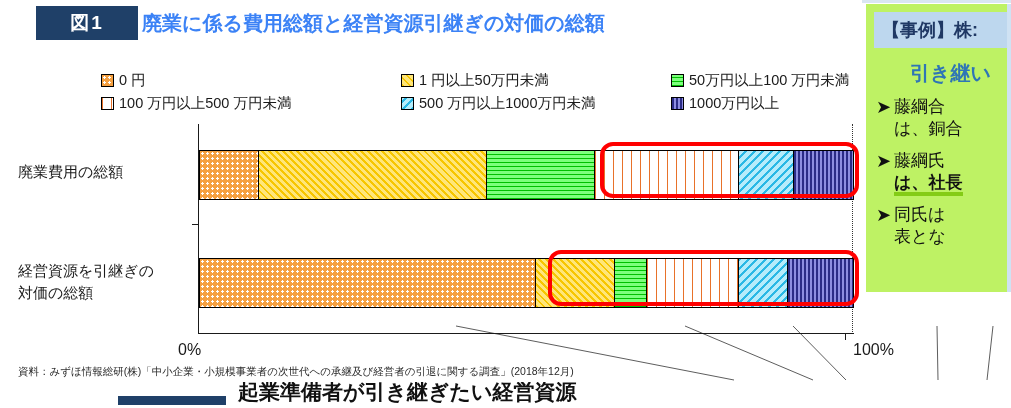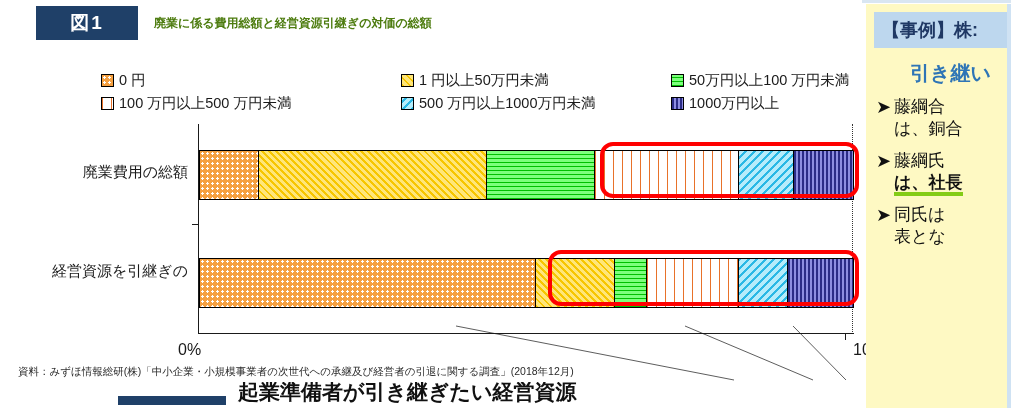"廃業に係る費用総額と経営資源引継ぎの対価の総額" .fig-title { color: #4d7c0f -> #3b82f6; font-size: 12px -> 20px; margin-left: 16px -> 4px }
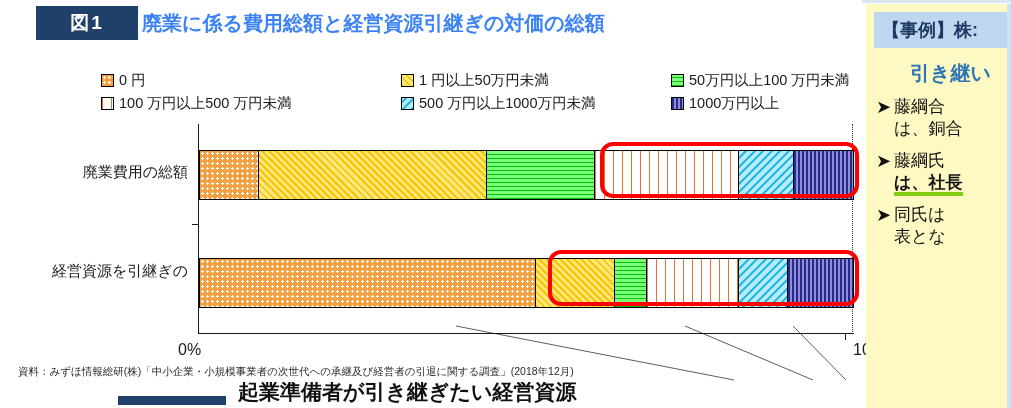"【事例】株:" .rpanel { background: #fef9c3 -> #bef264; height: 404px -> 288px }
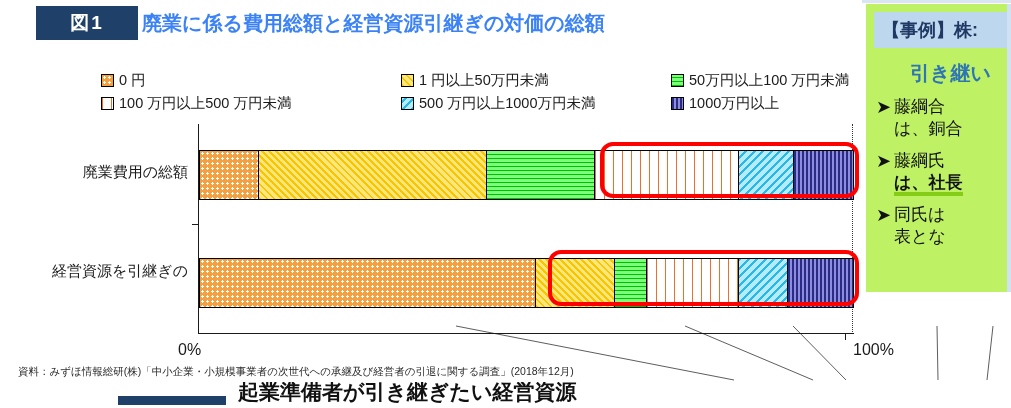"廃業費用の総額" .cat-label { text-align: right -> left }
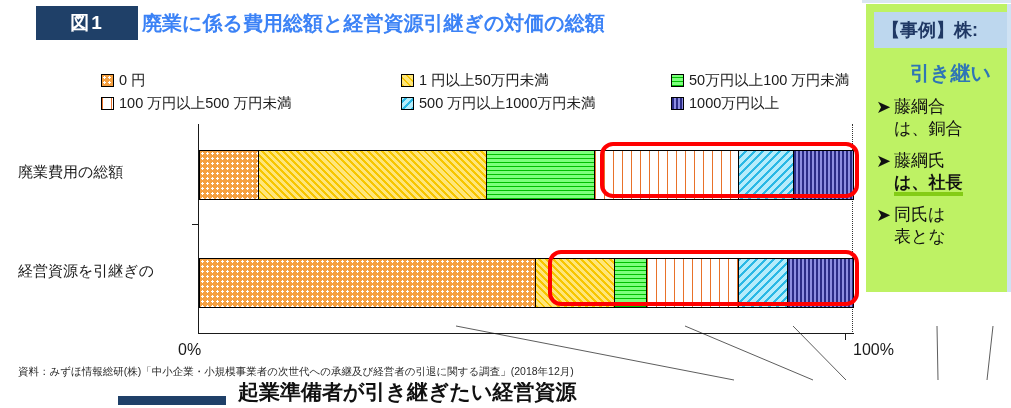"対価の総額" div { html: none -> <div>対価の総額</div> }
